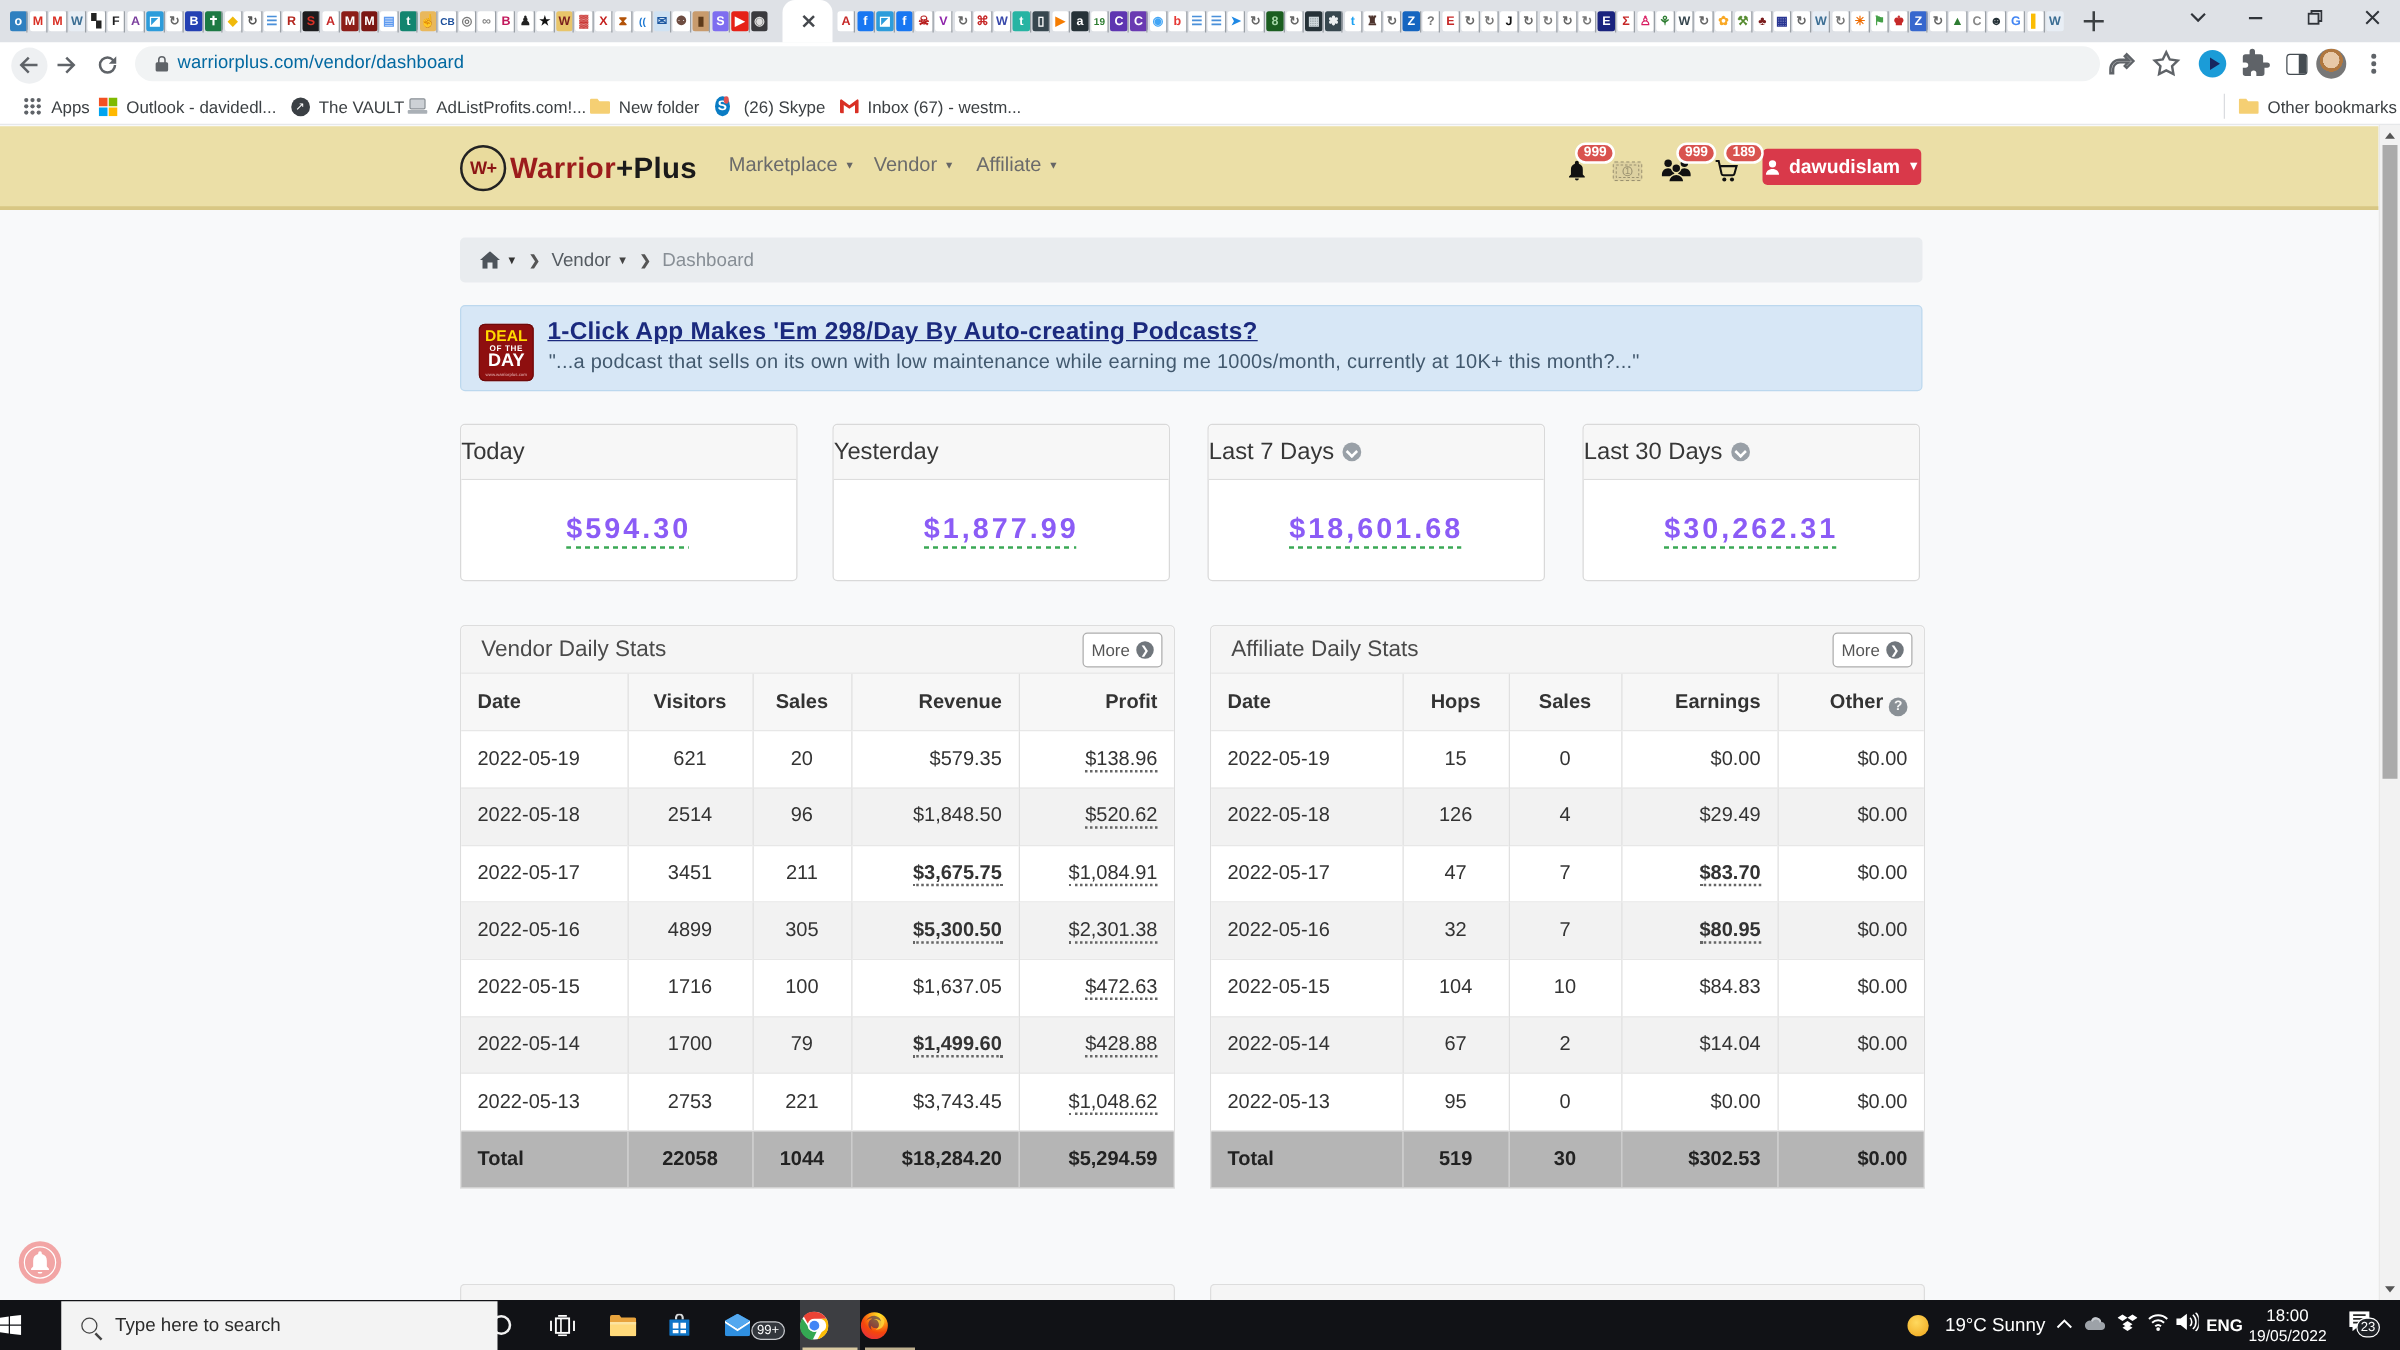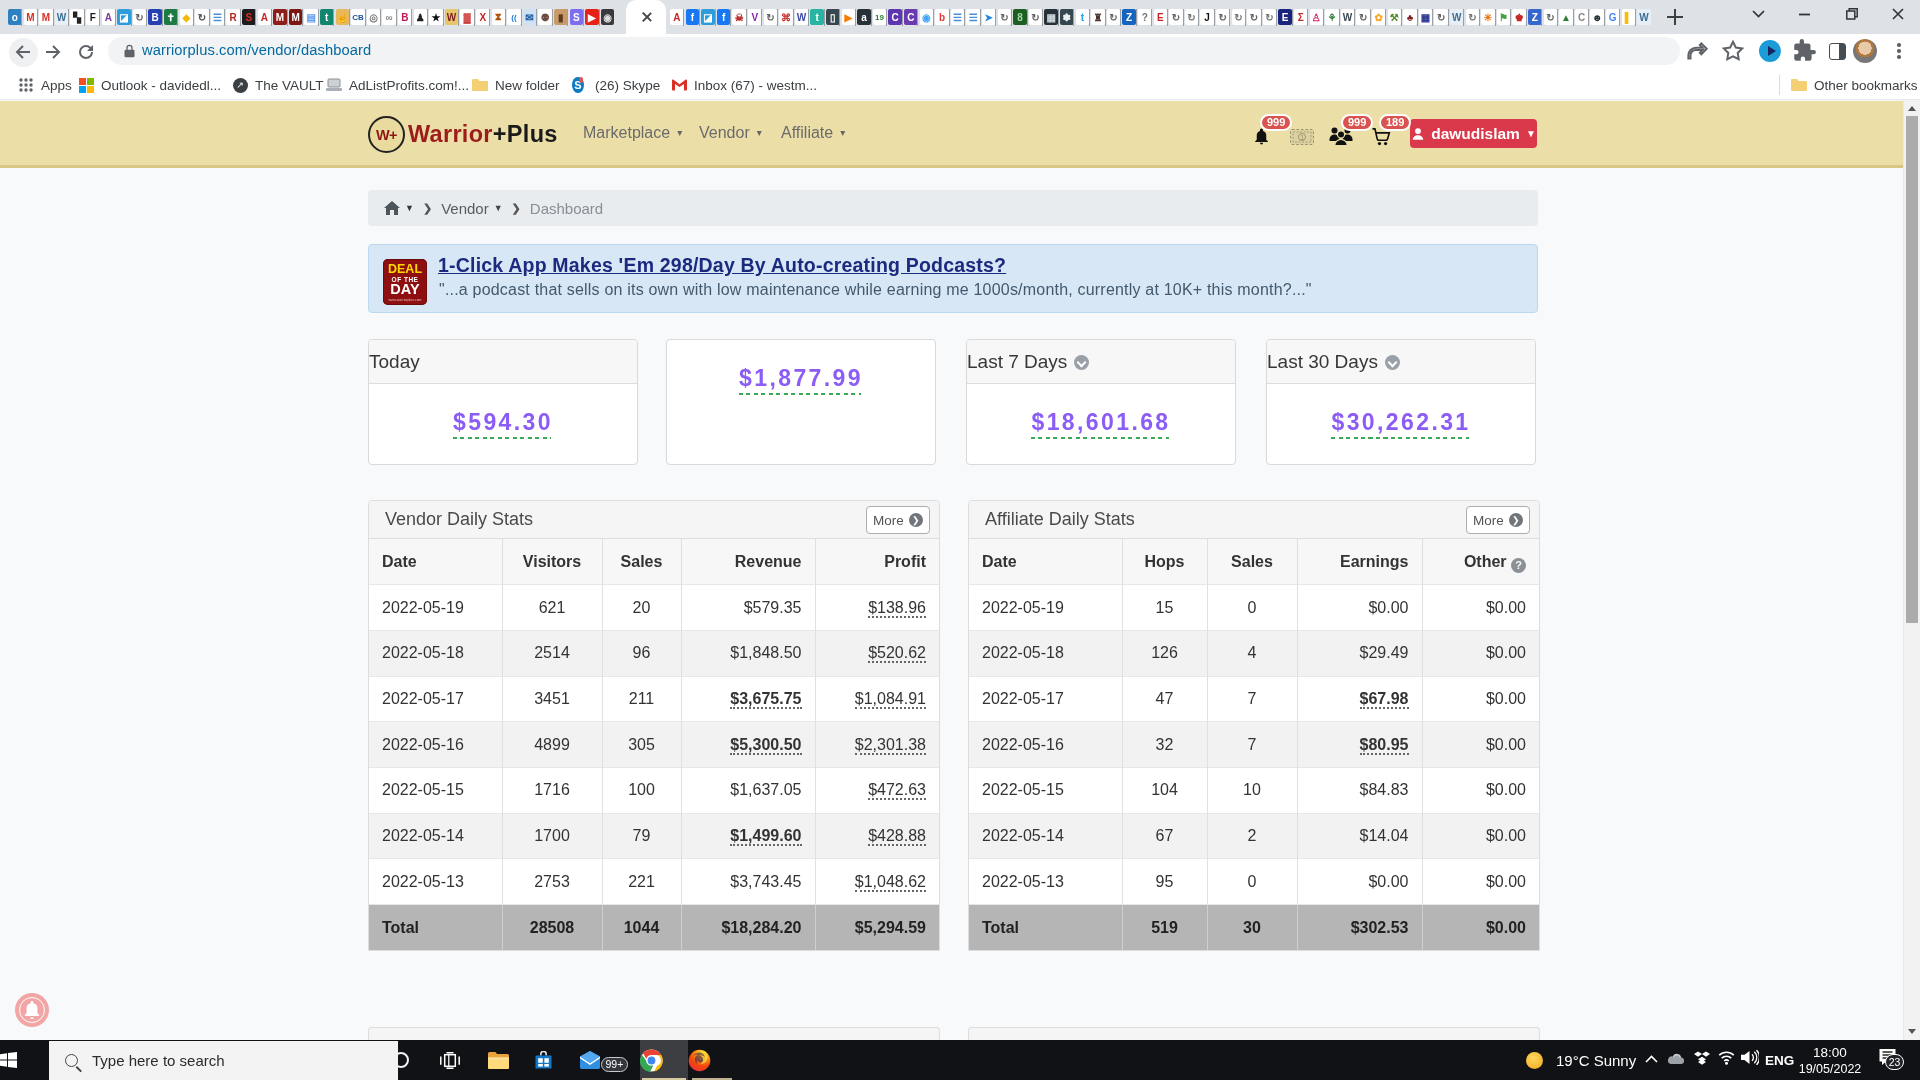"Yesterday" div.ch { html: none -> <div>Yesterday</div> }
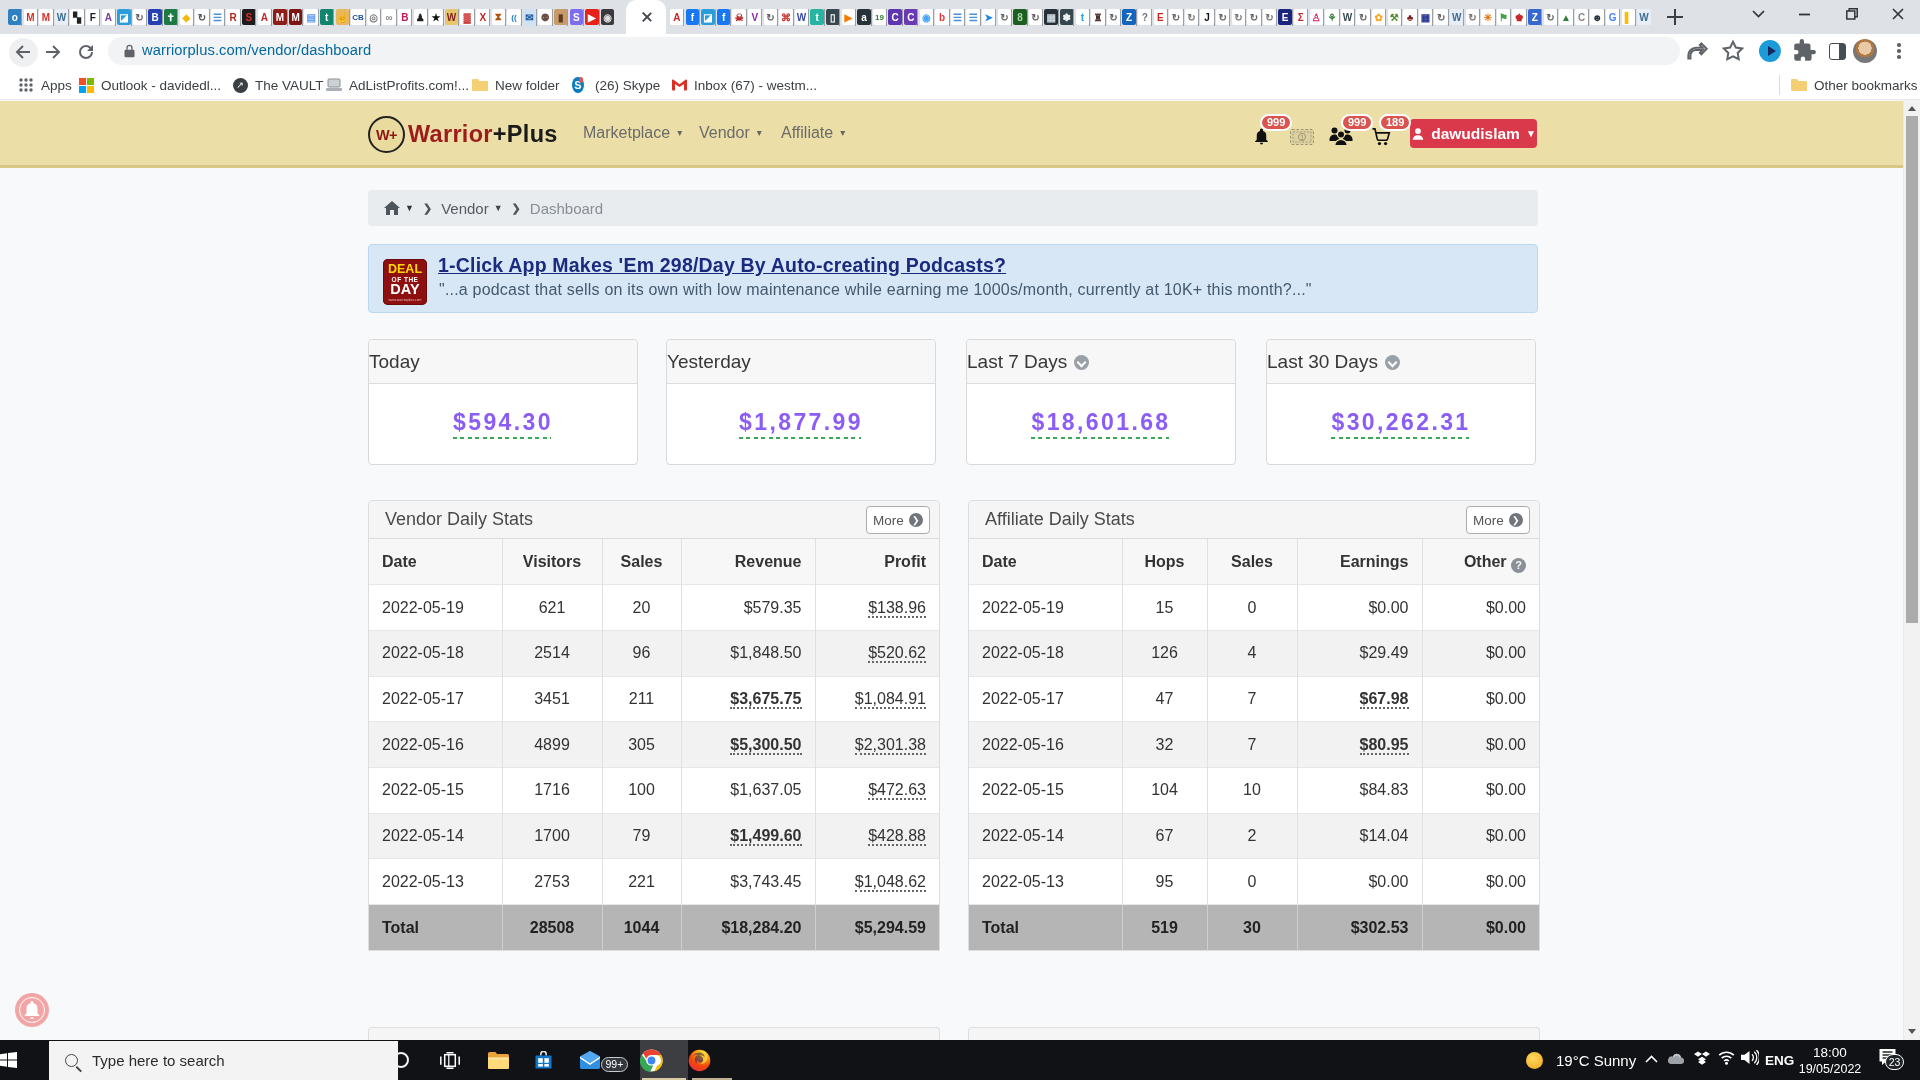"$67.98" span.du { text: $67.98 -> $83.70 }
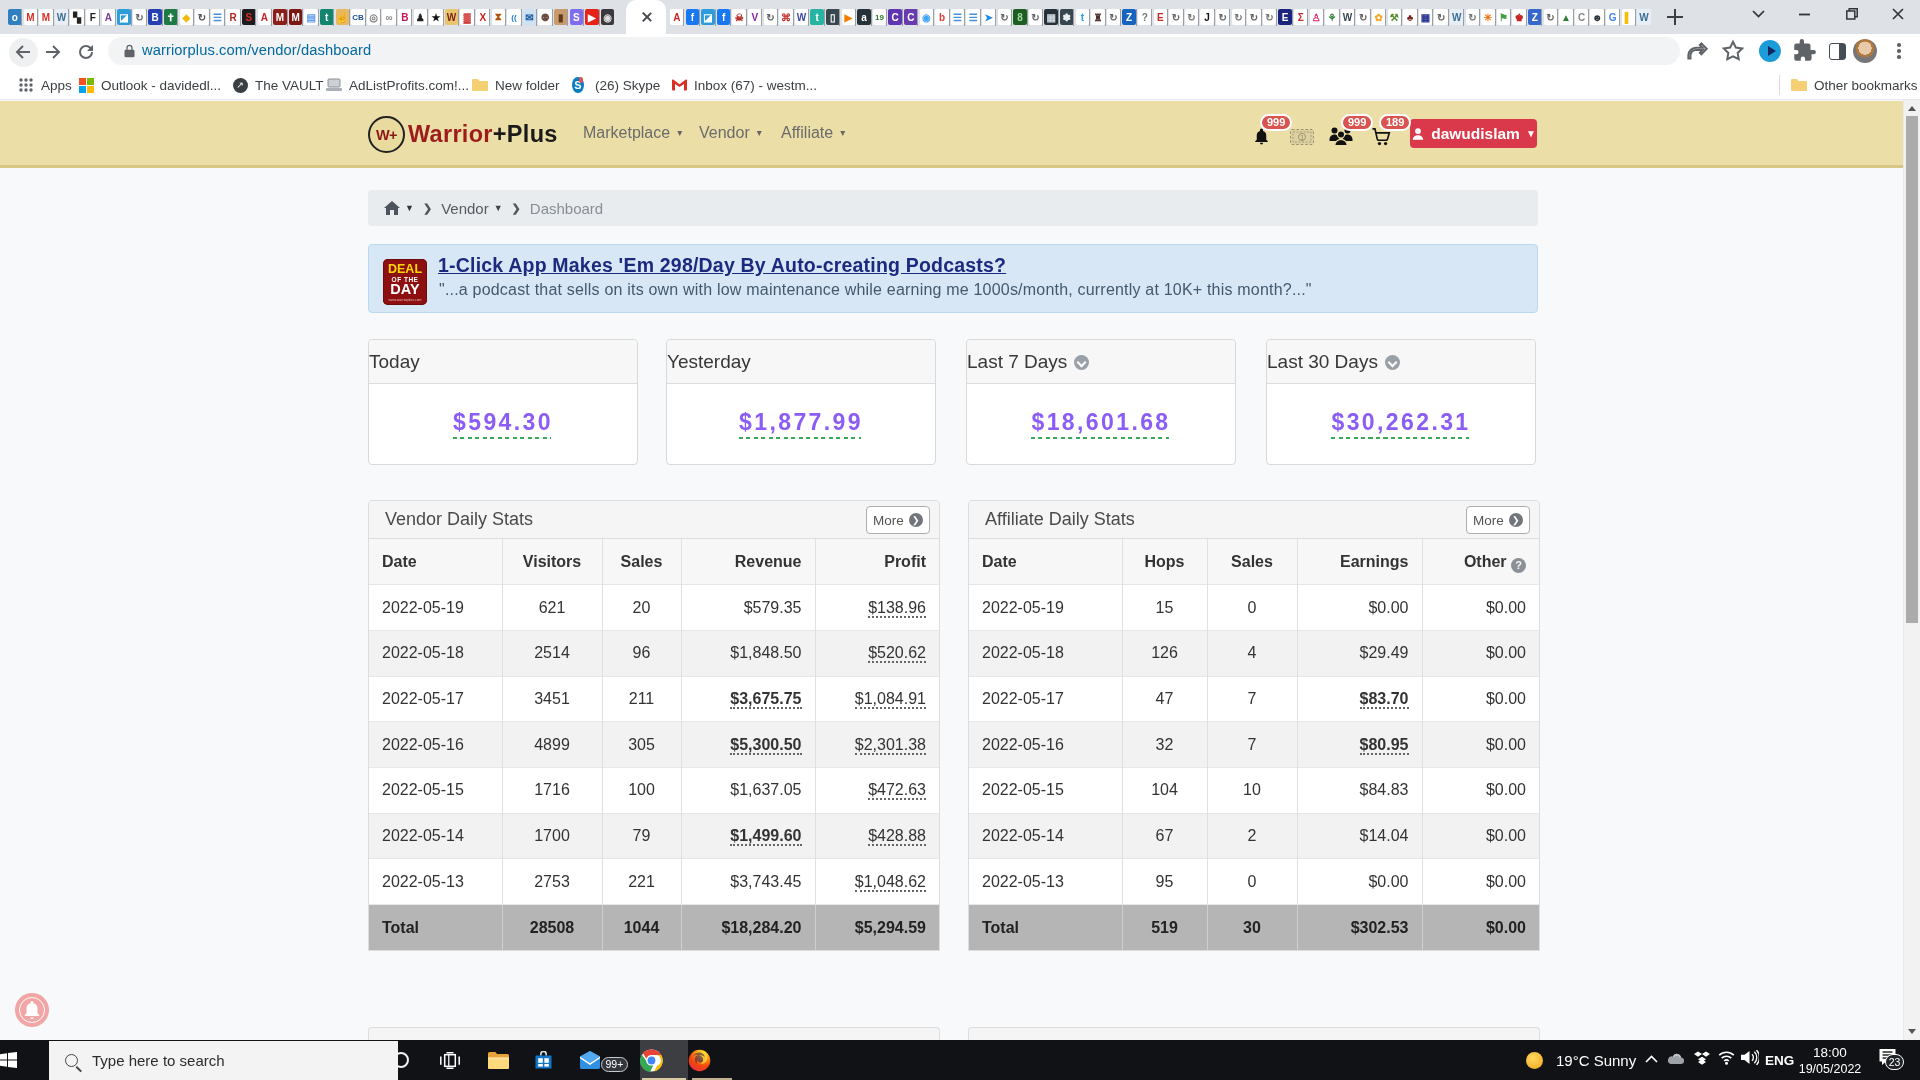"28508" td.tc { text: 28508 -> 22058 }
